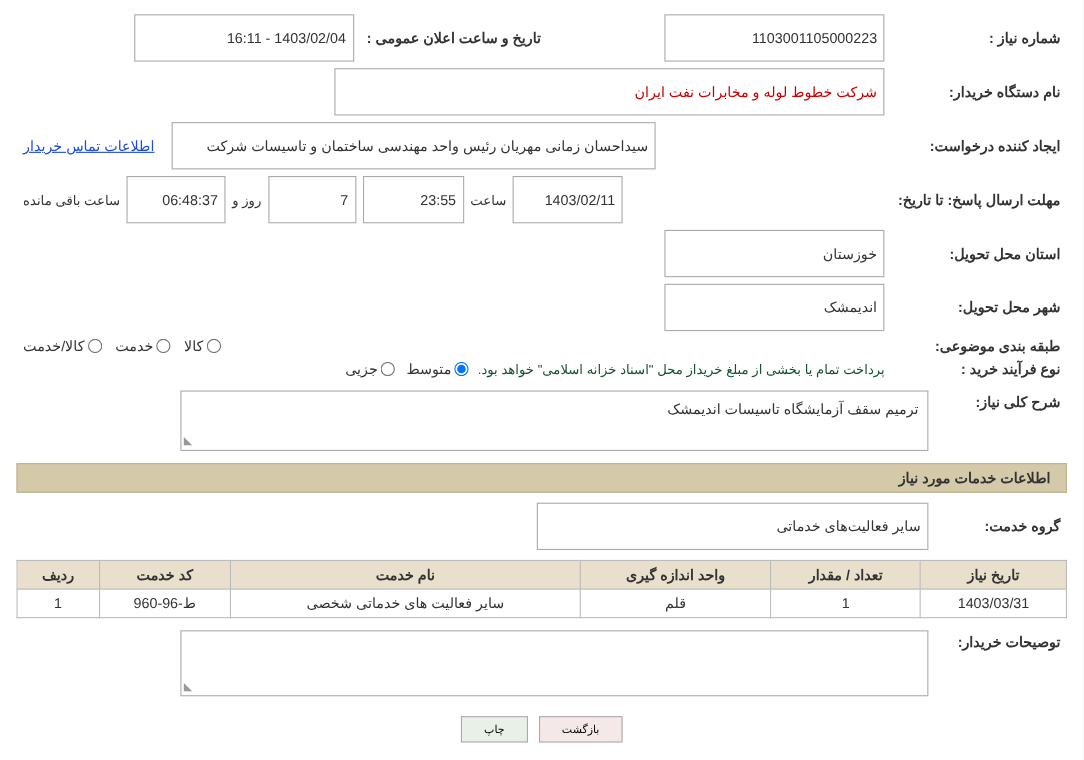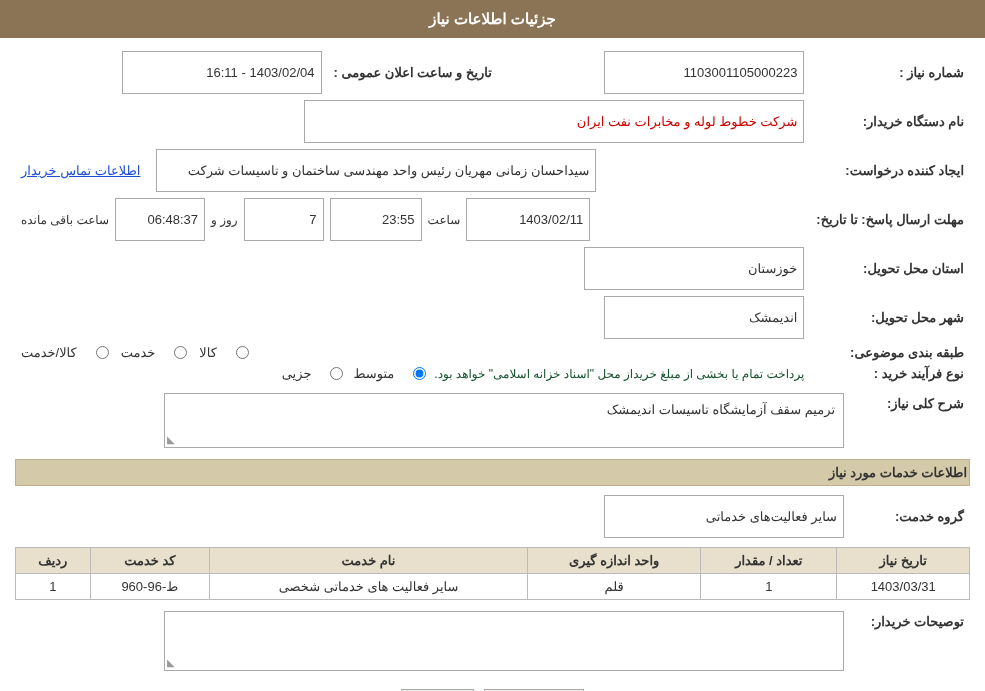"جزئیات اطلاعات نیاز" div.header-bar { html: <div> <span>جزئیات اطلاعات نیاز</span> </div> -> none }
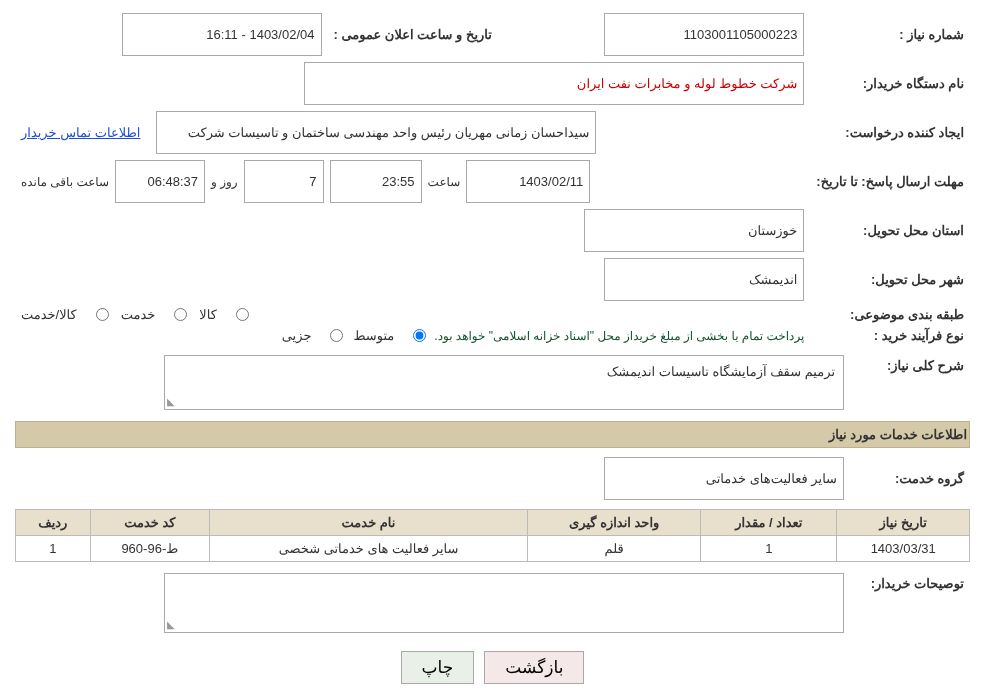"1403/02/11" .input-small { width: 124px -> 100px }
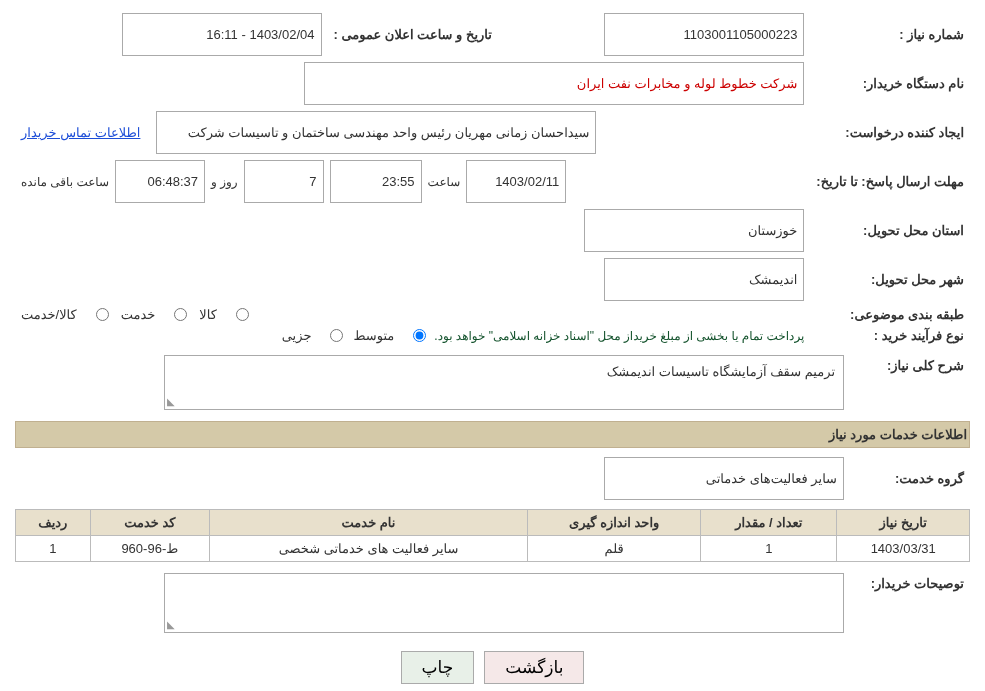"خوزستان" span.input-box { width: 220px -> 200px }
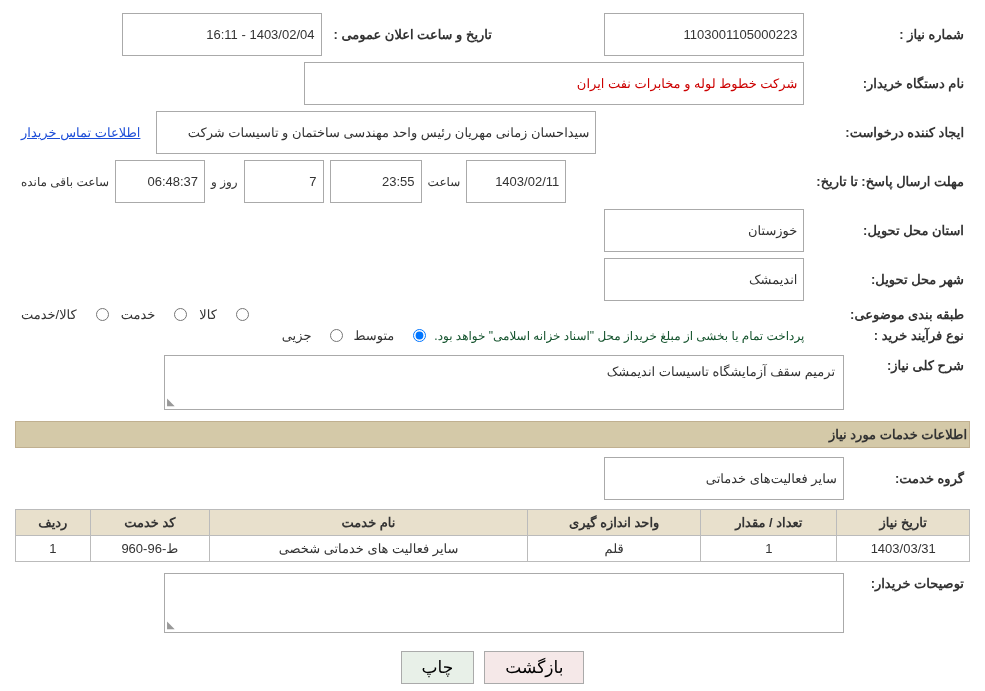"کالا/خدمت" .radio-item { gap: 19px -> 3px }
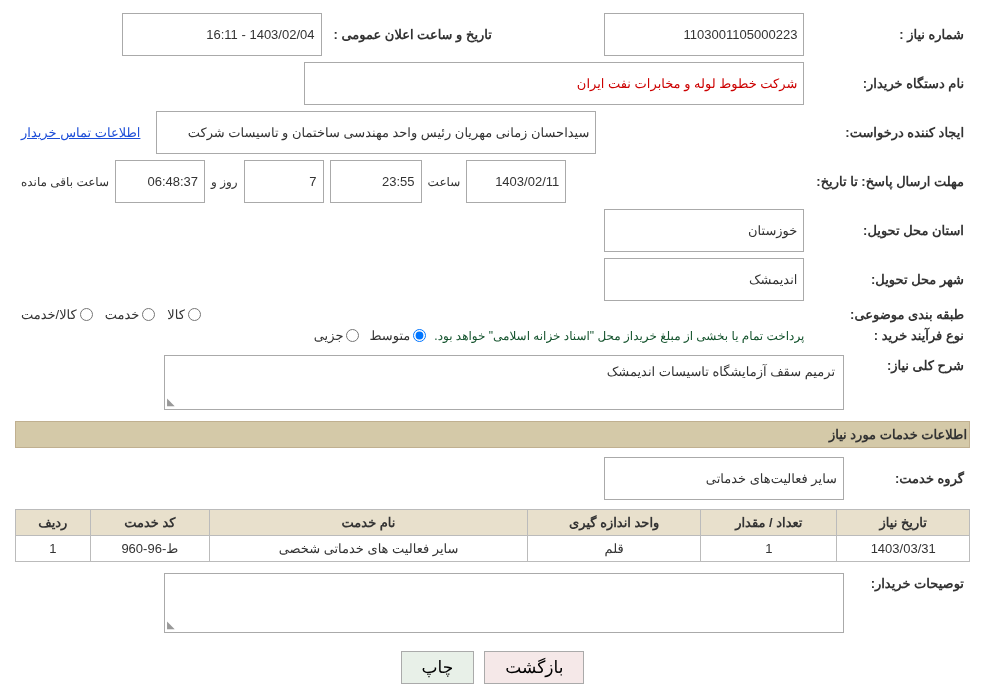"اطلاعات خدمات مورد نیاز" .section-title { padding: 5px 2px -> 5px 14px }
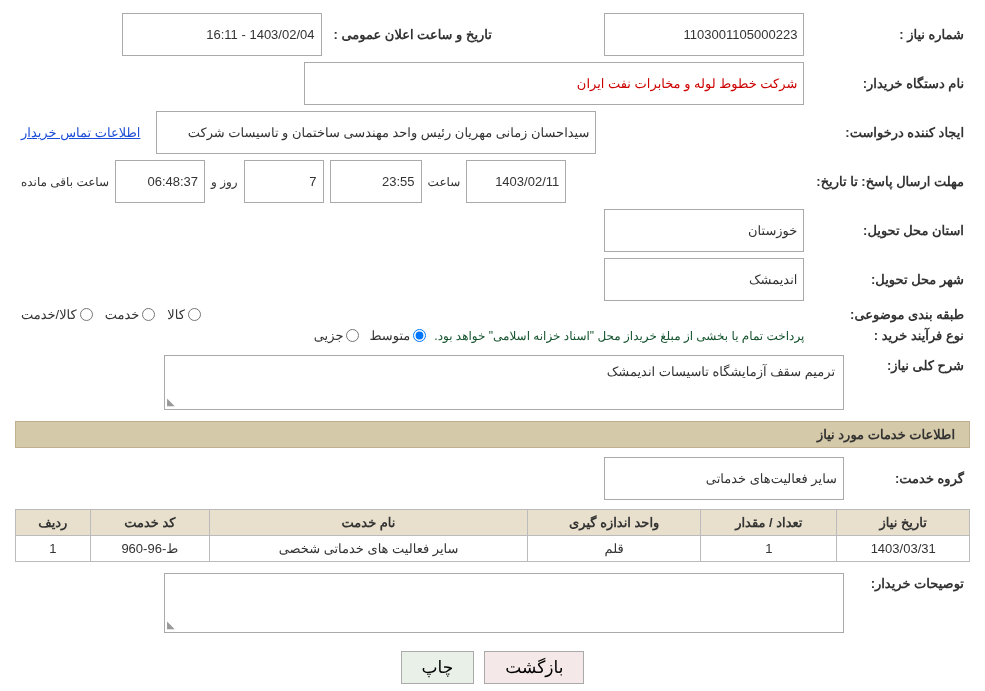"سایر فعالیت‌های خدماتی" span.input-box { width: 240px -> 356px }
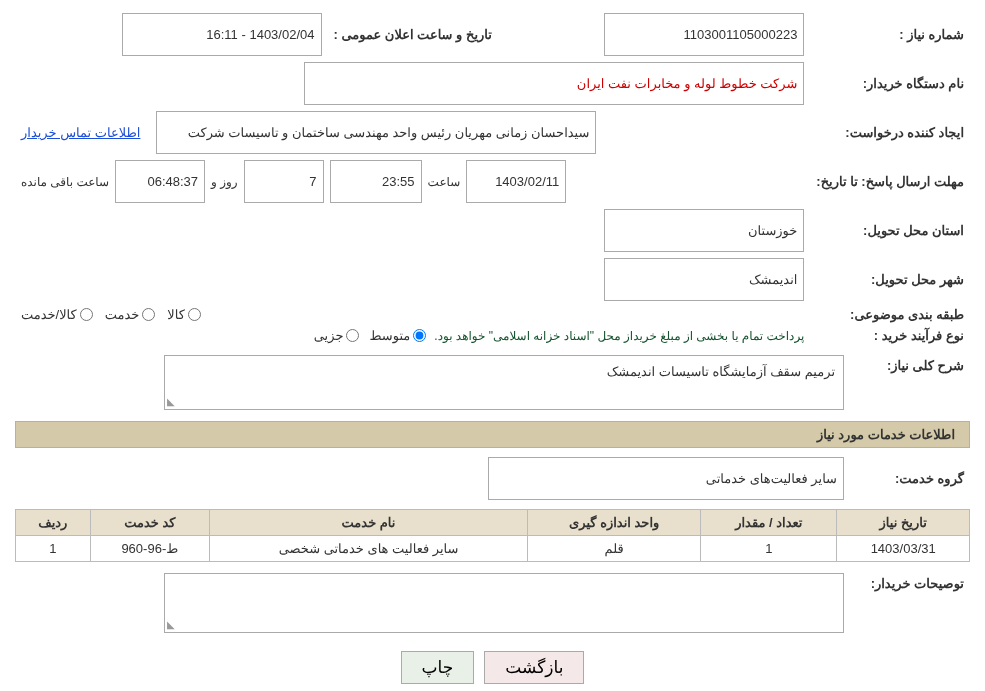"چاپ" .btn { font-size: 17px -> 10px }
